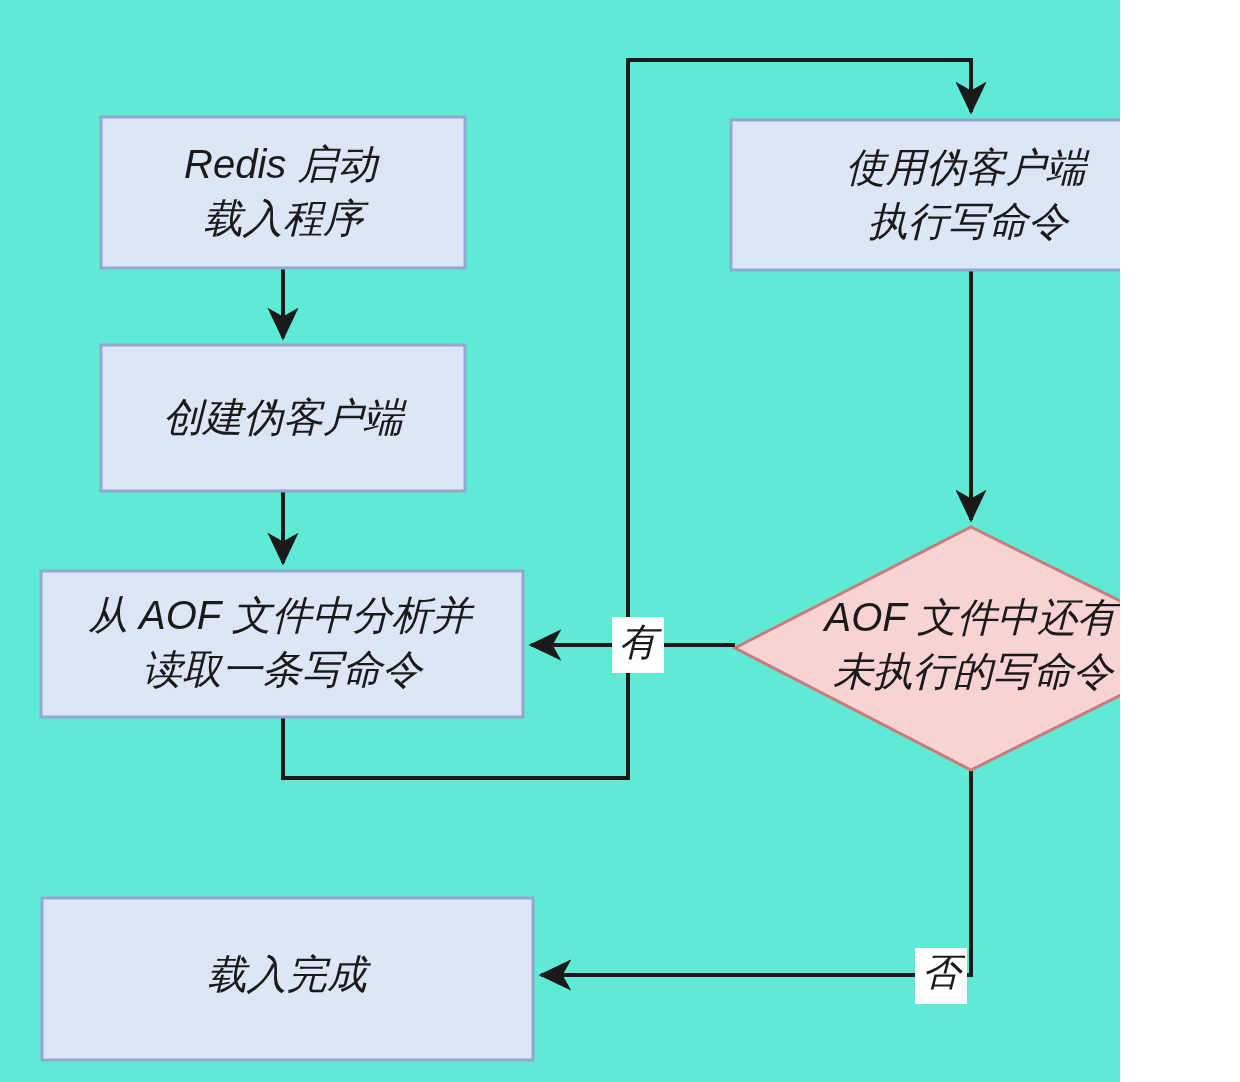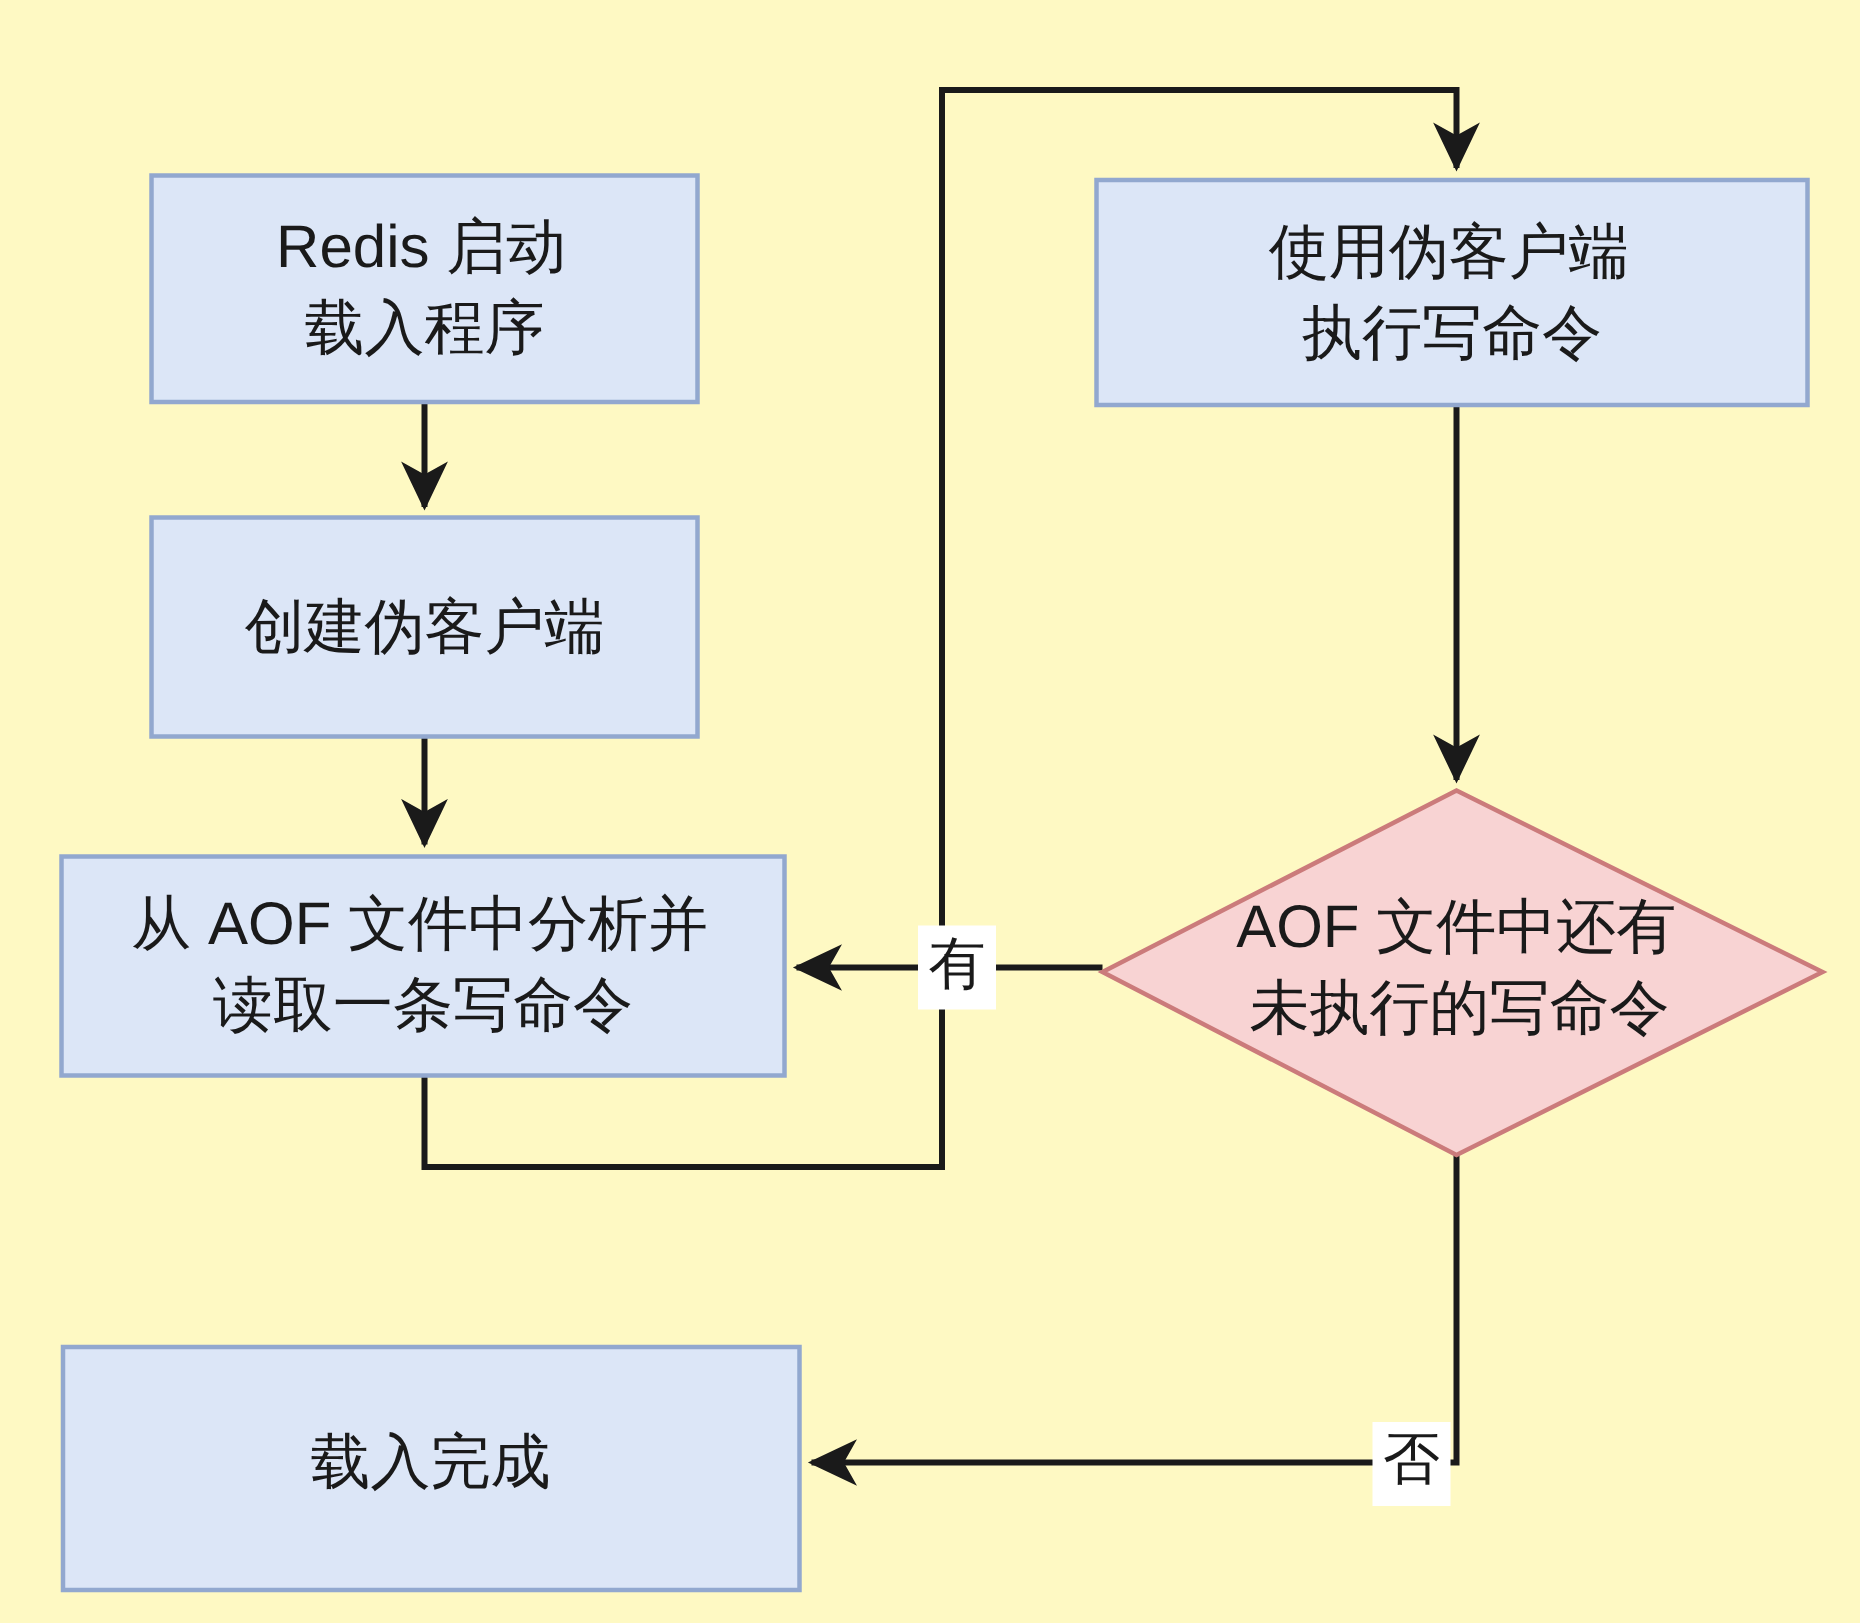"Redis 启动 载入程序" #canvas { background: #fef9c3 -> #5eead4; font-style: none -> italic; width: 1240px -> 1120px }
